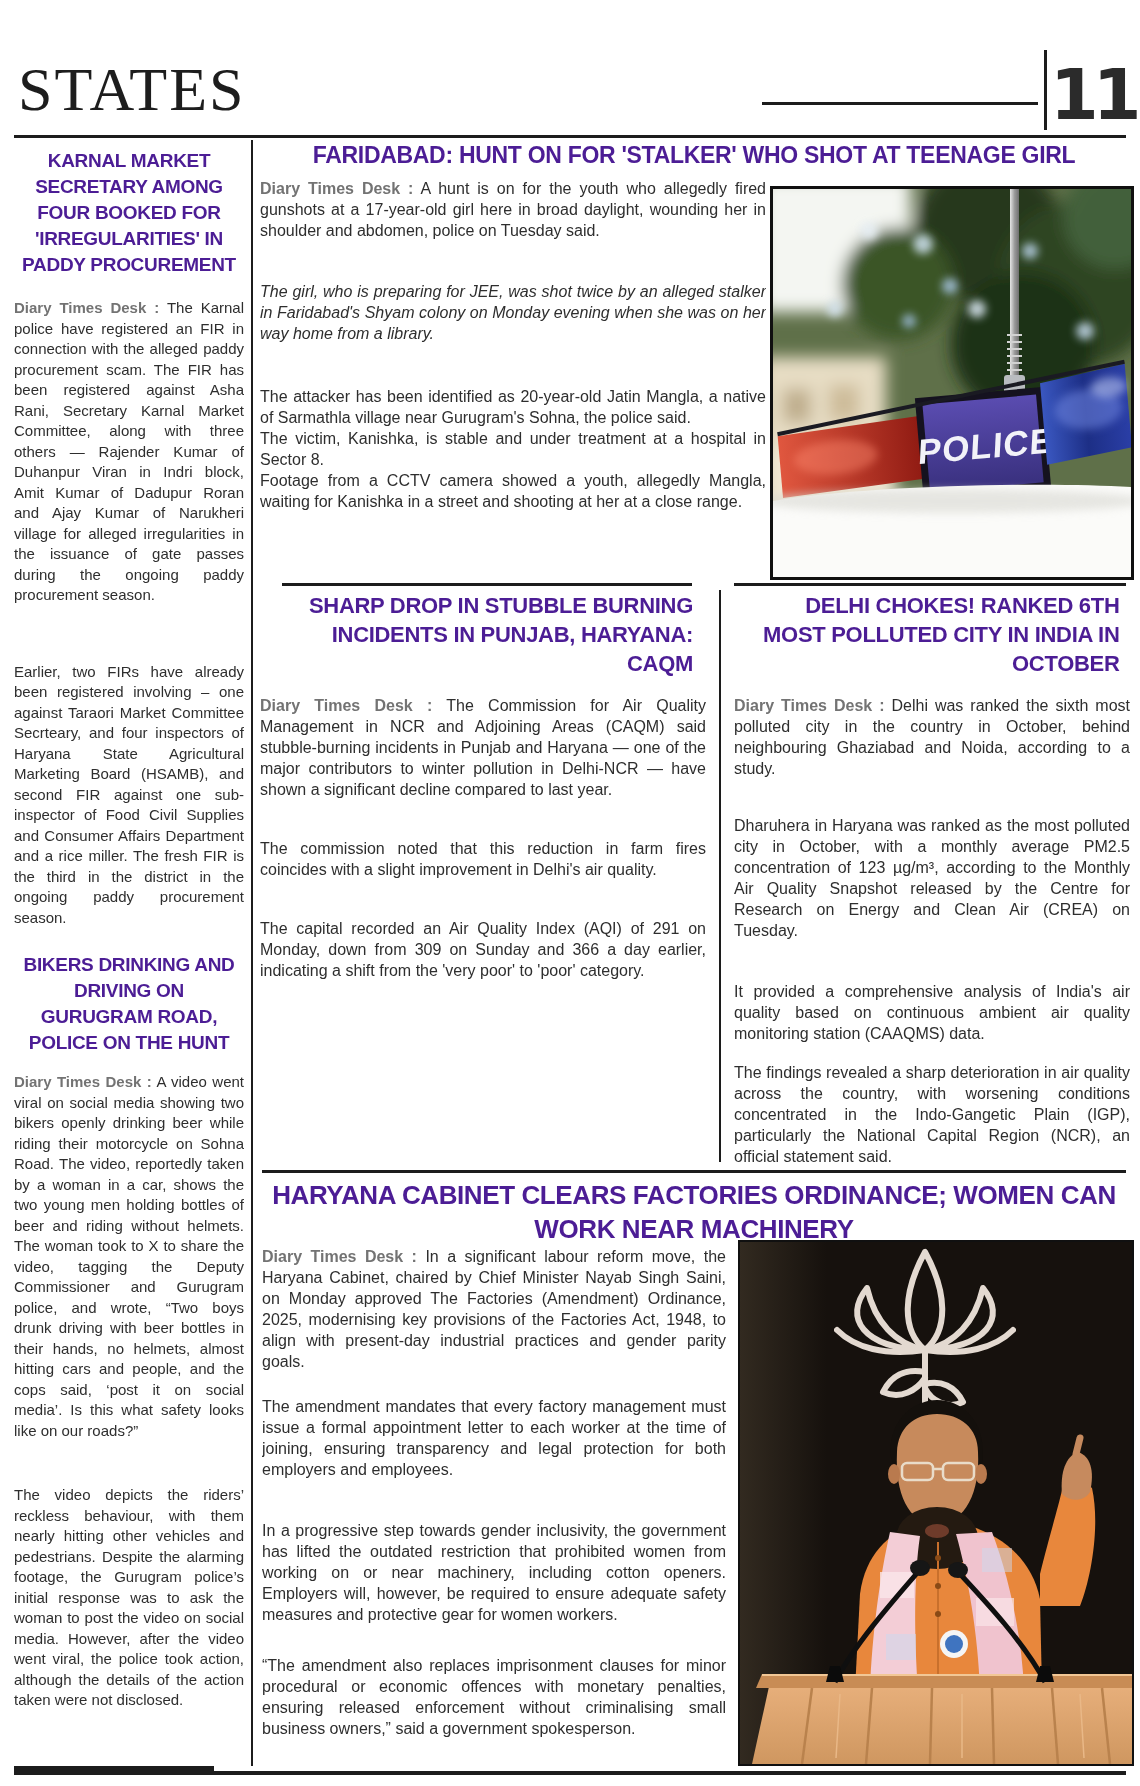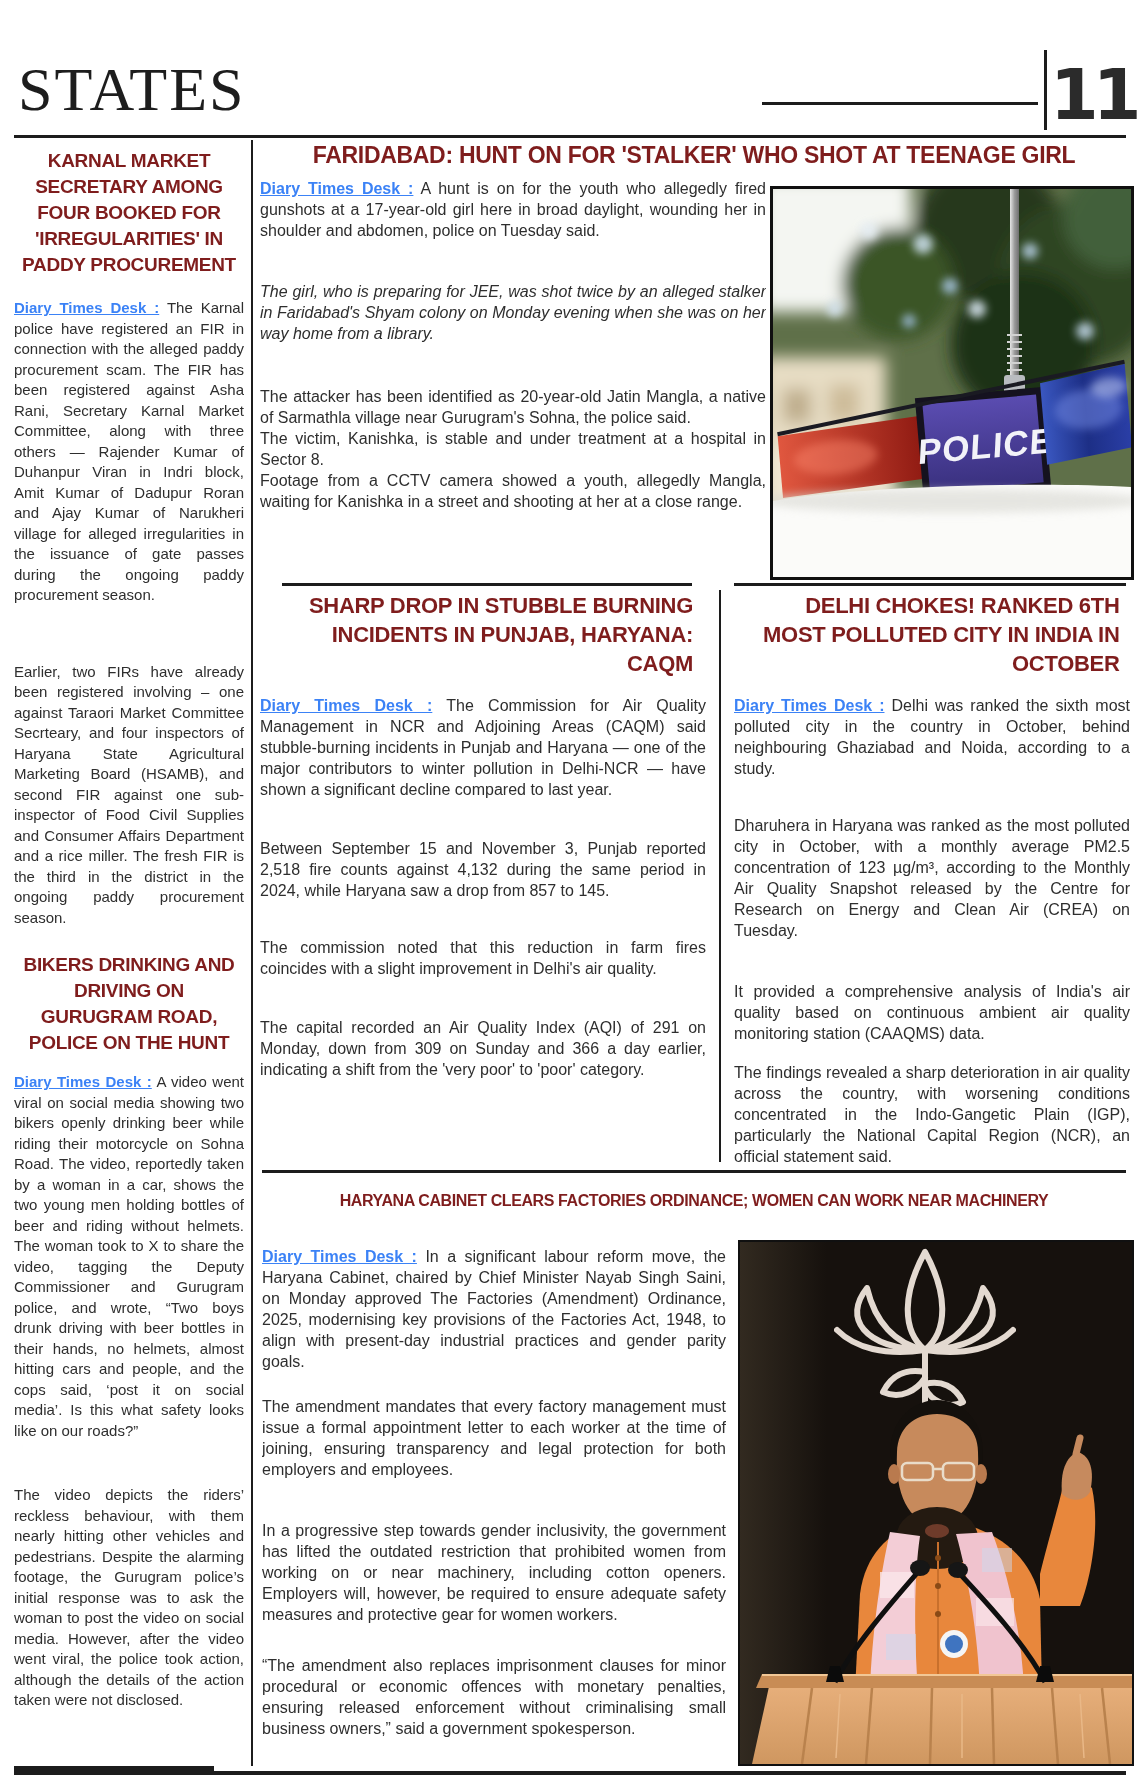"KARNAL MARKET SECRETARY AMONG FOUR" .headline { color: #7f1d1d -> #4c1d95 }
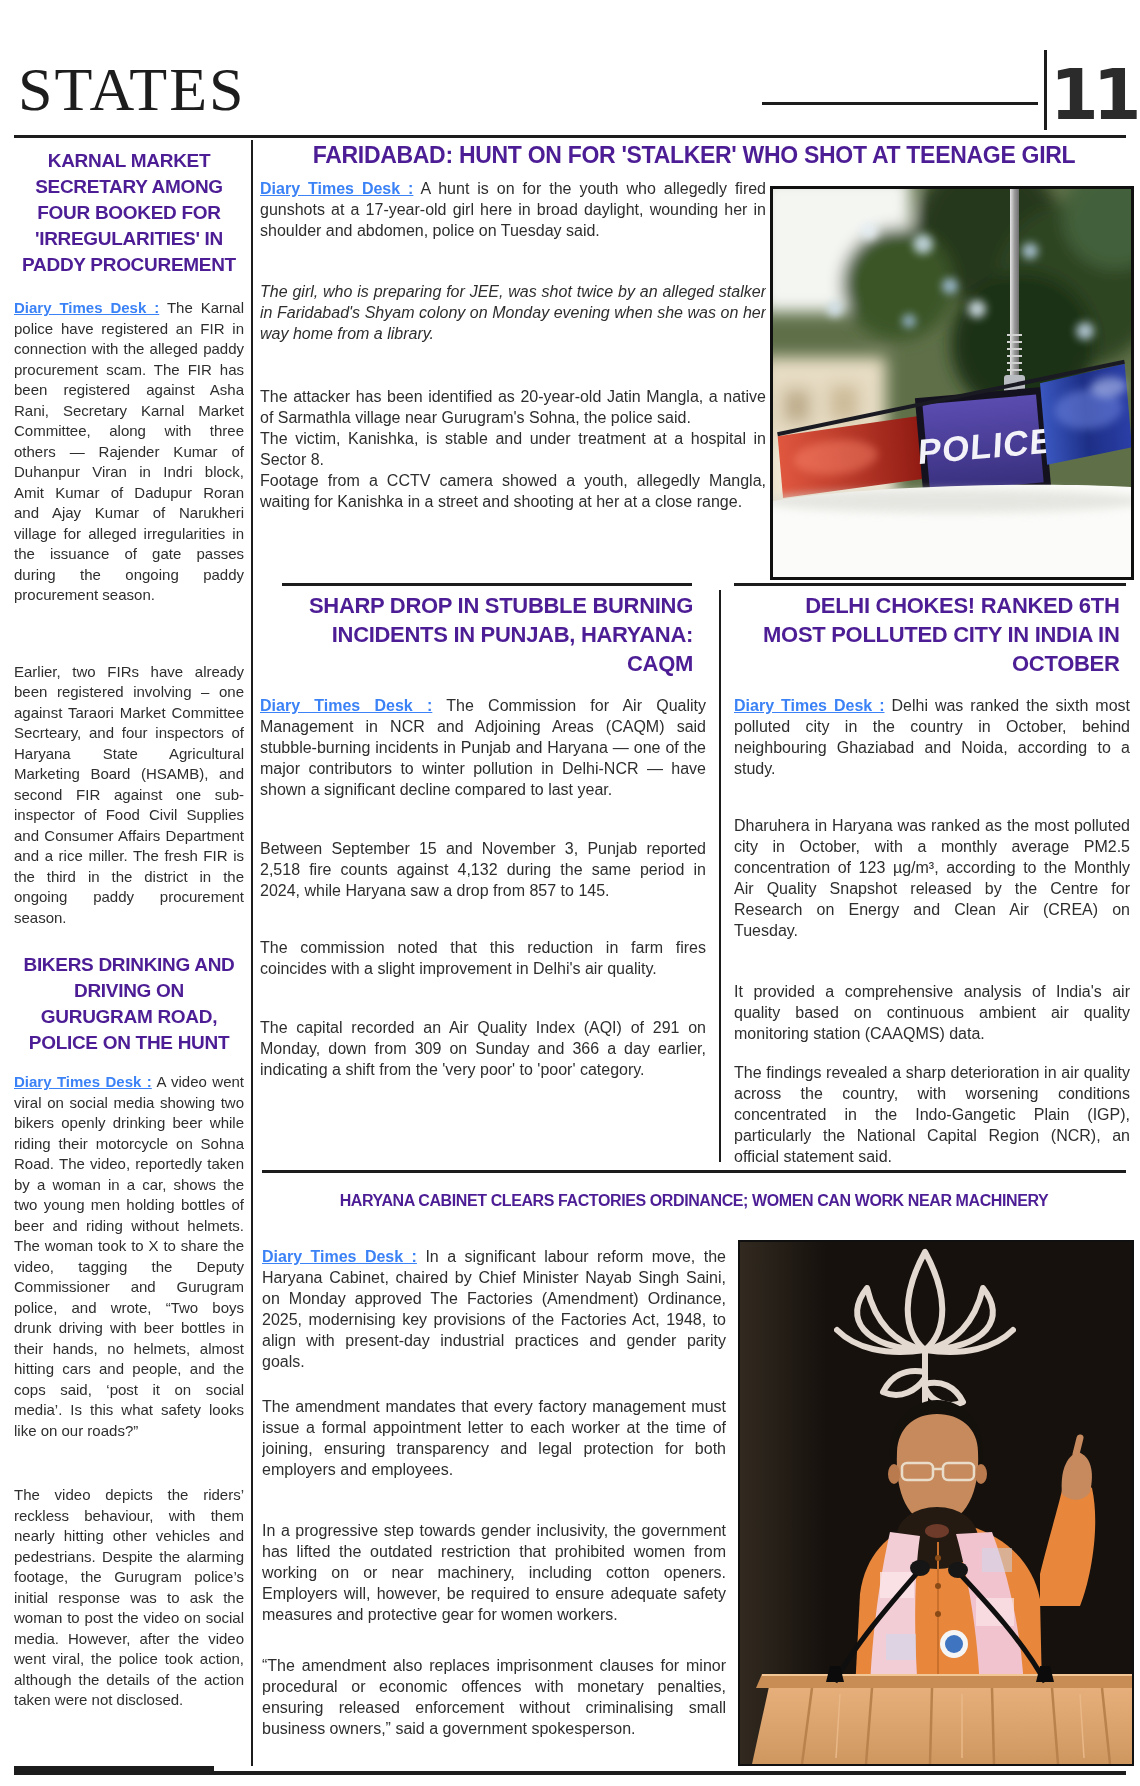"Diary Times Desk :" .byline { color: #3b82f6 -> #737373; text-decoration: underline -> none }
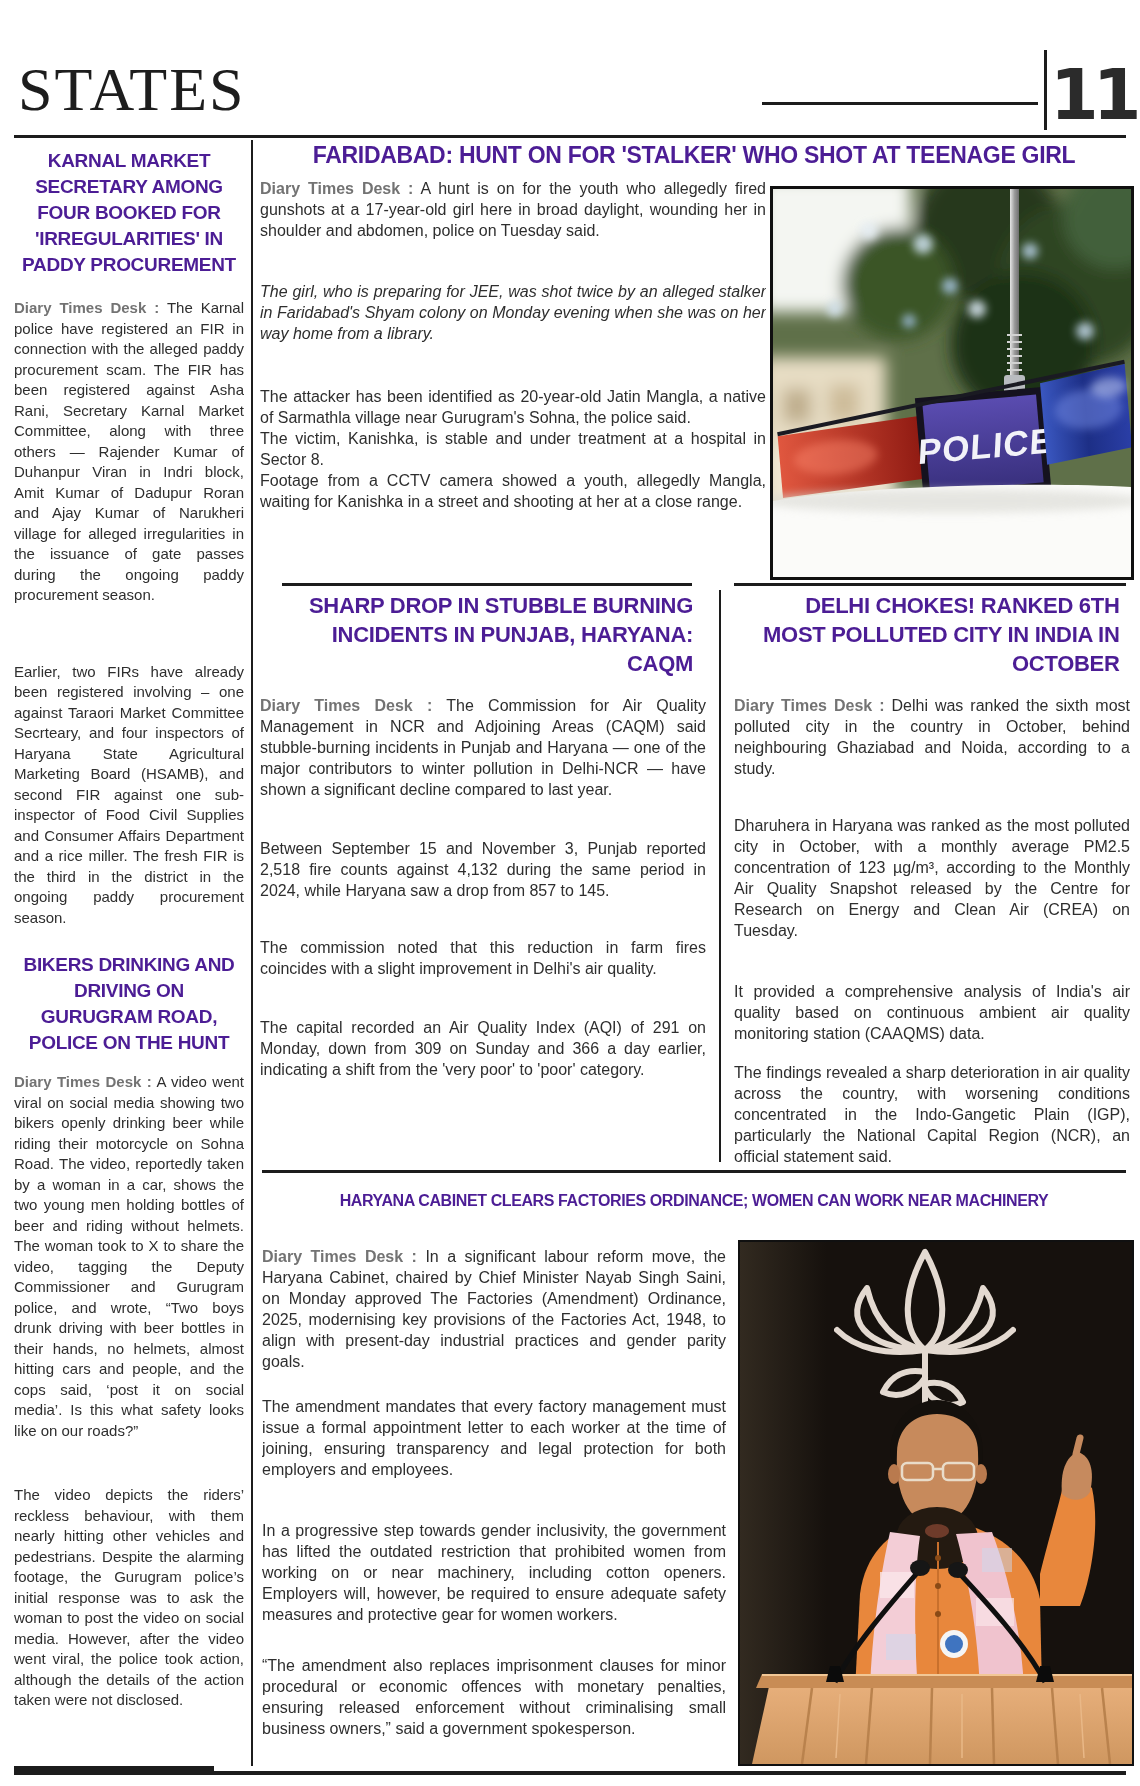"Between September 15 and November" p.mb36 { html: <p>Between September 15 and November 3, Punjab reported 2,518 fire counts against 4,132 during the same period in 2024, while Haryana saw a drop from 857 to 145.</p> -> none }
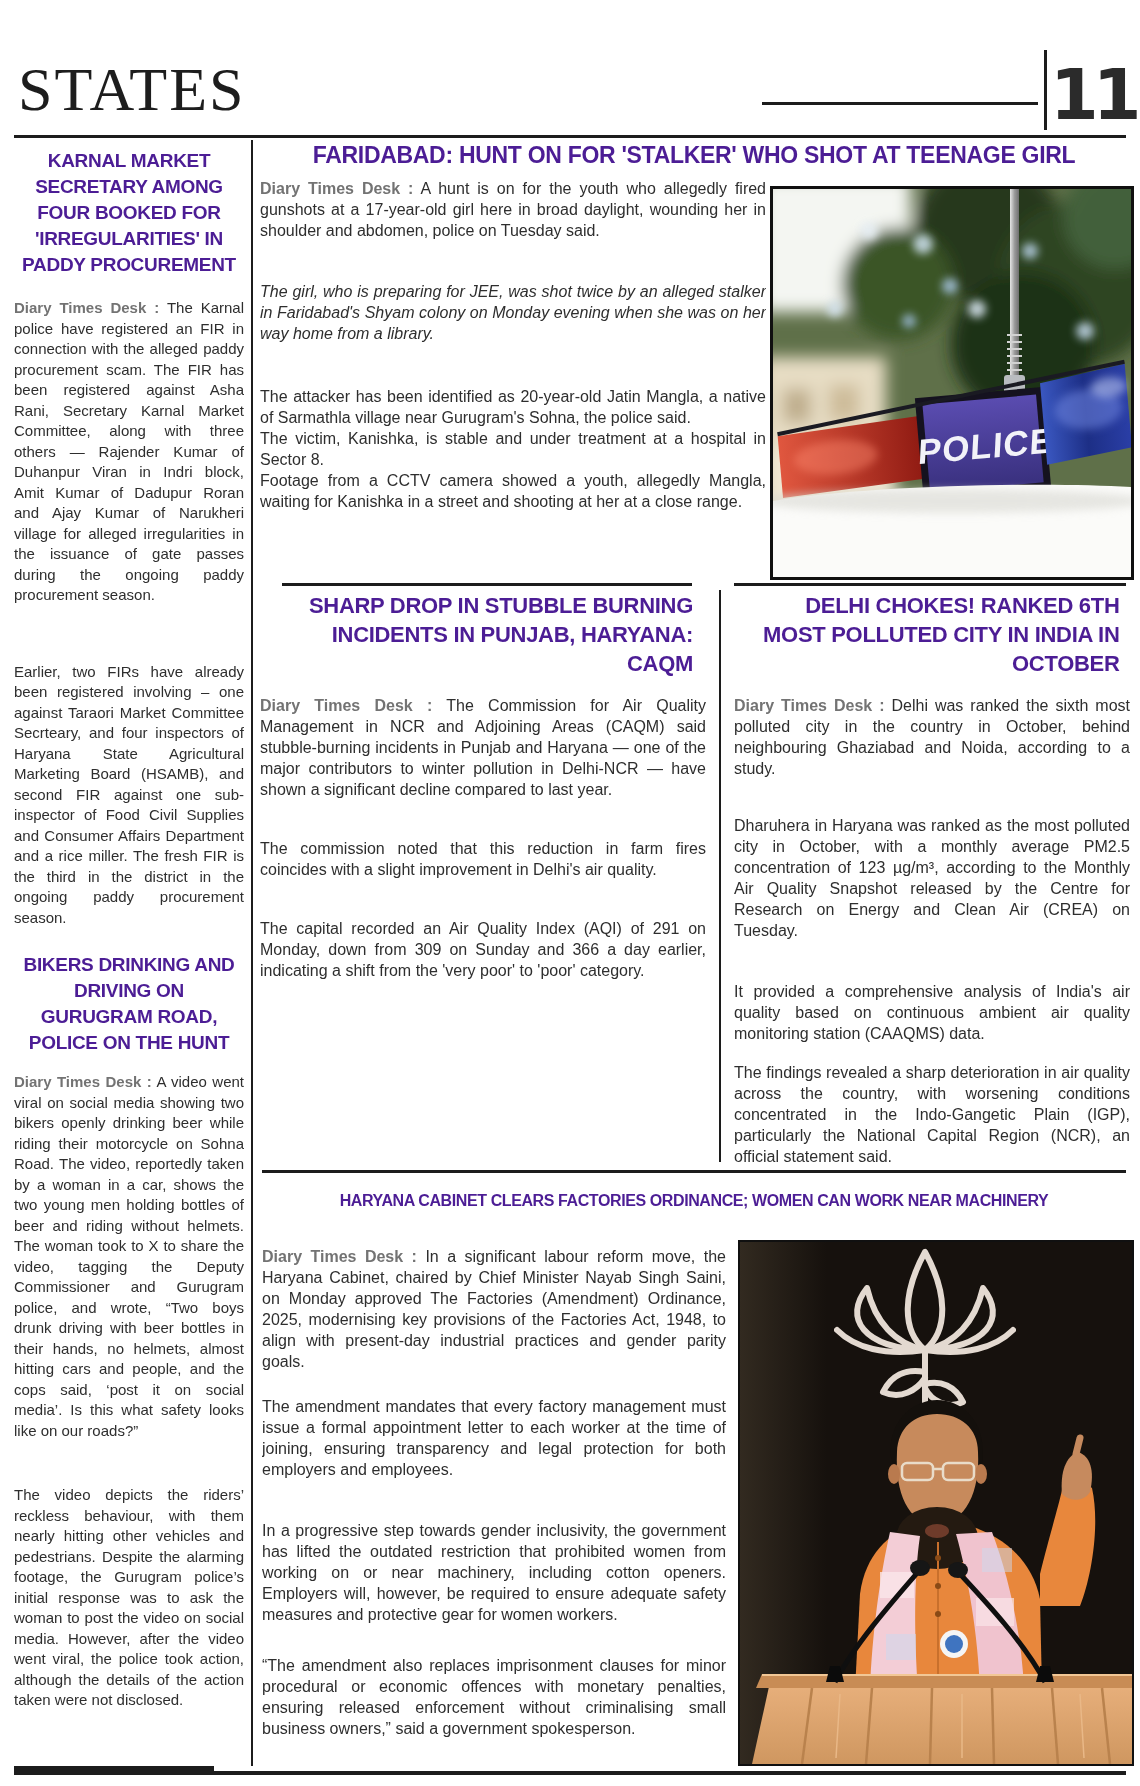"HARYANA CABINET CLEARS FACTORIES" .h-cab { font-size: 16px -> 26px; line-height: 45px -> 34px }
